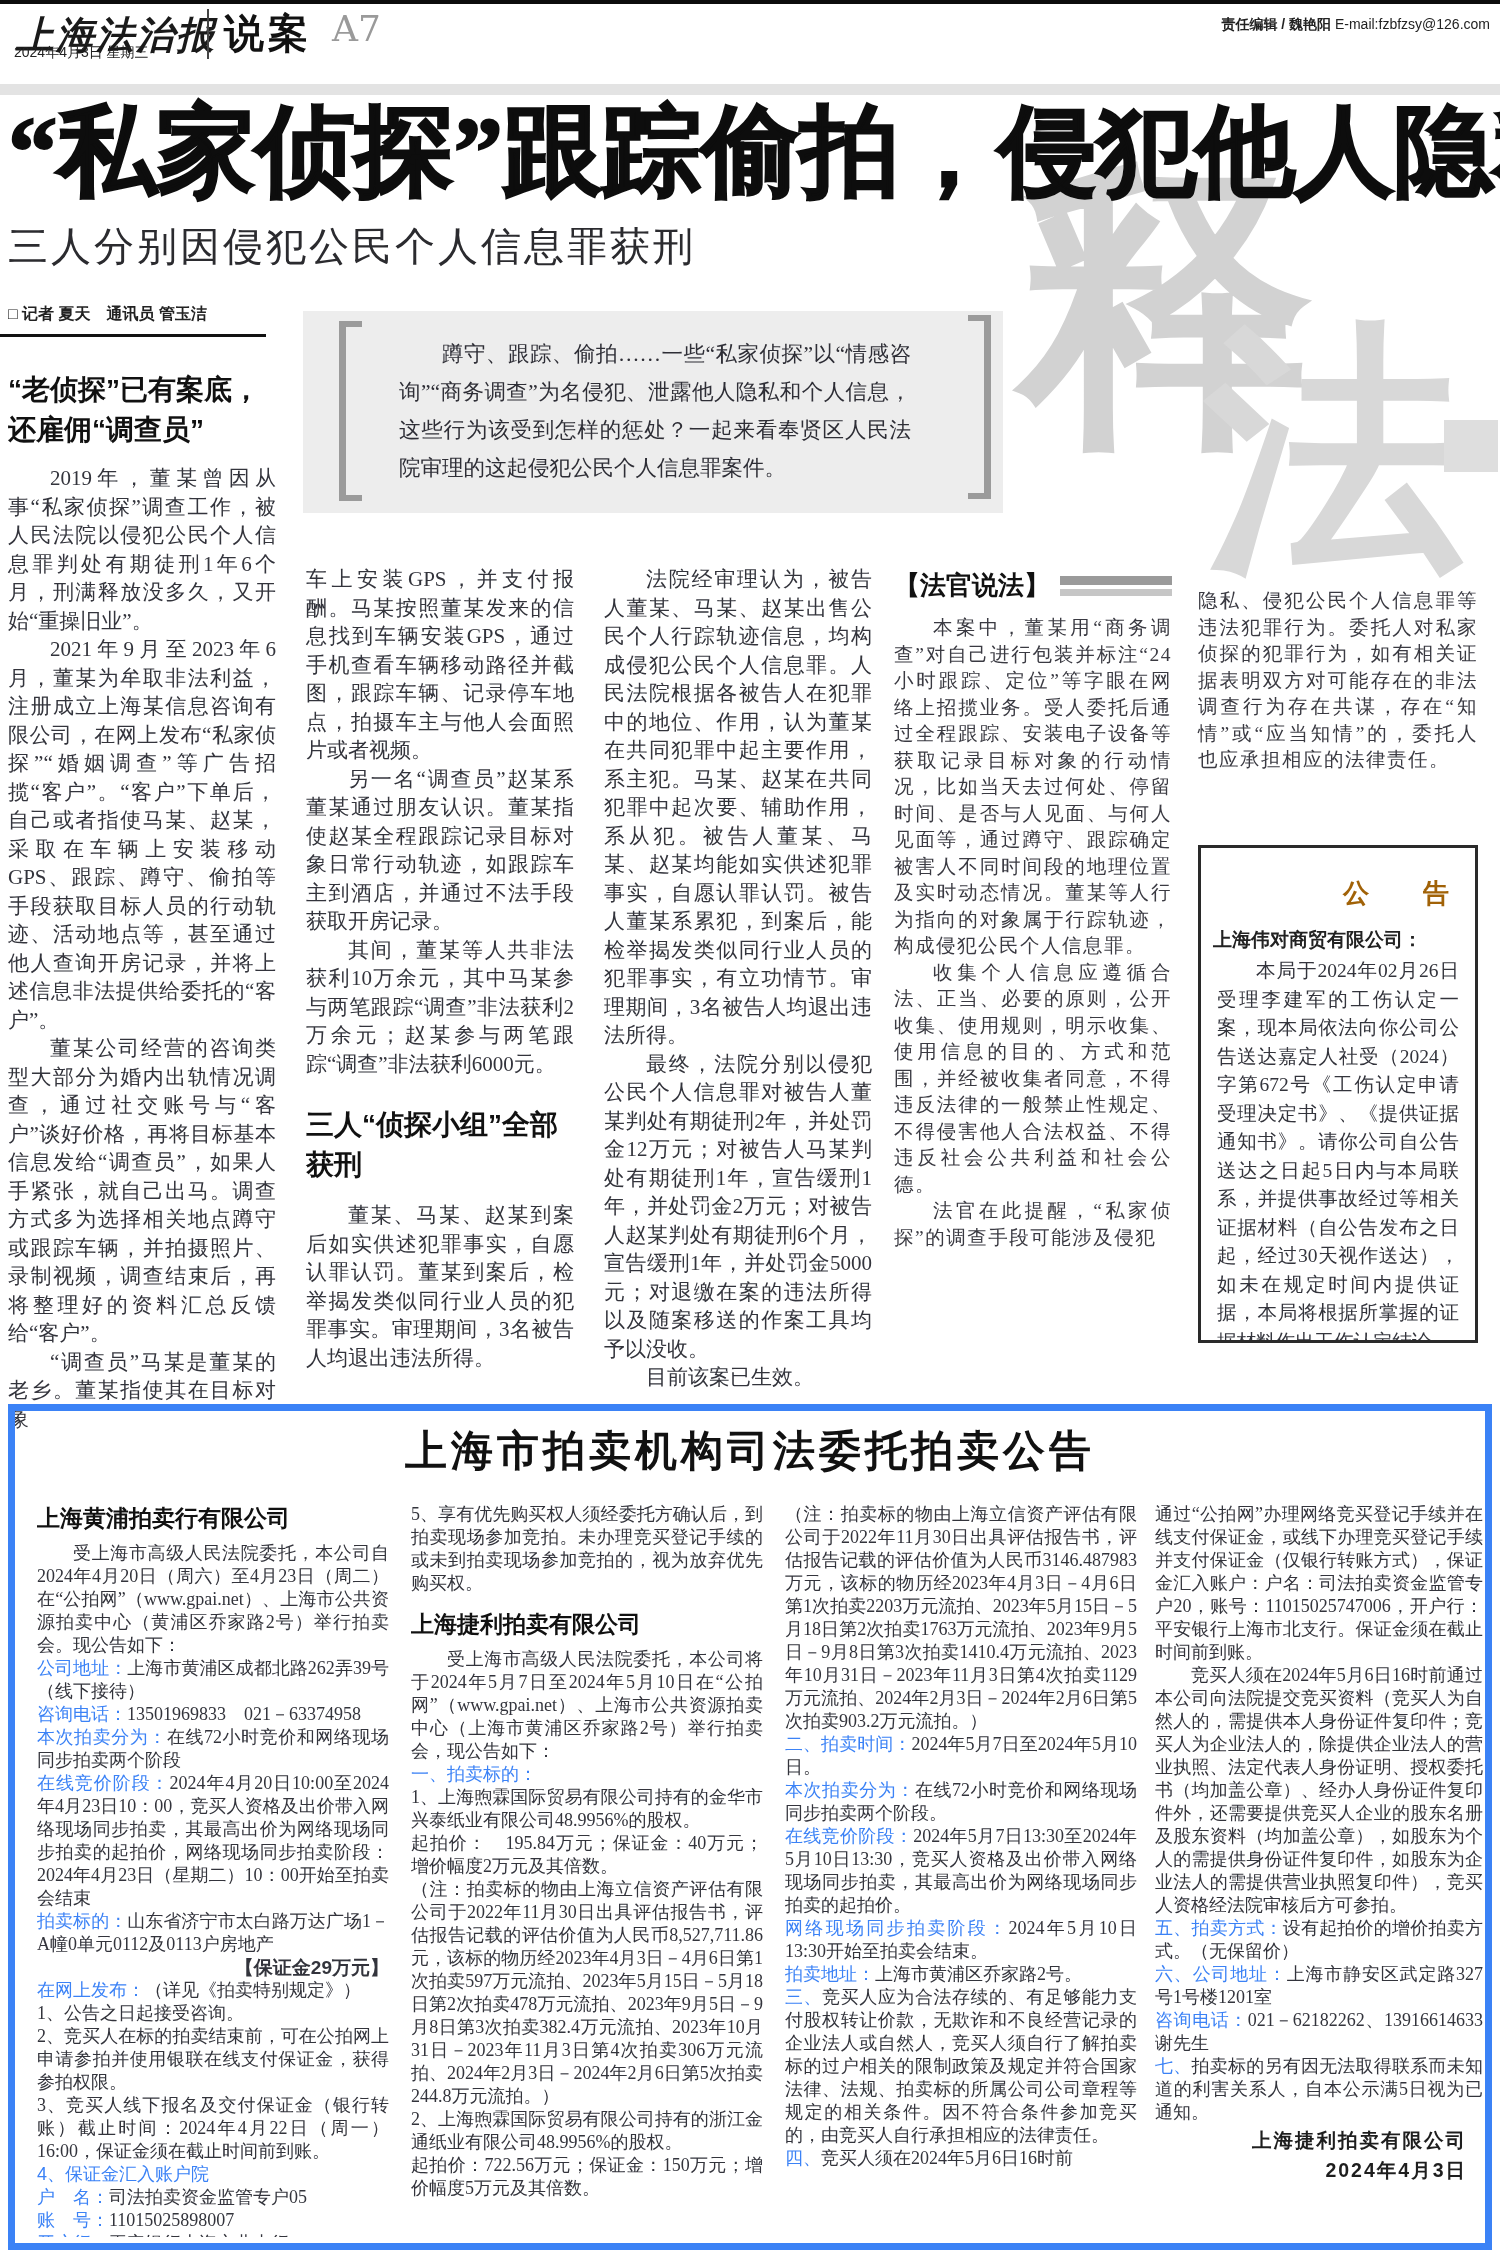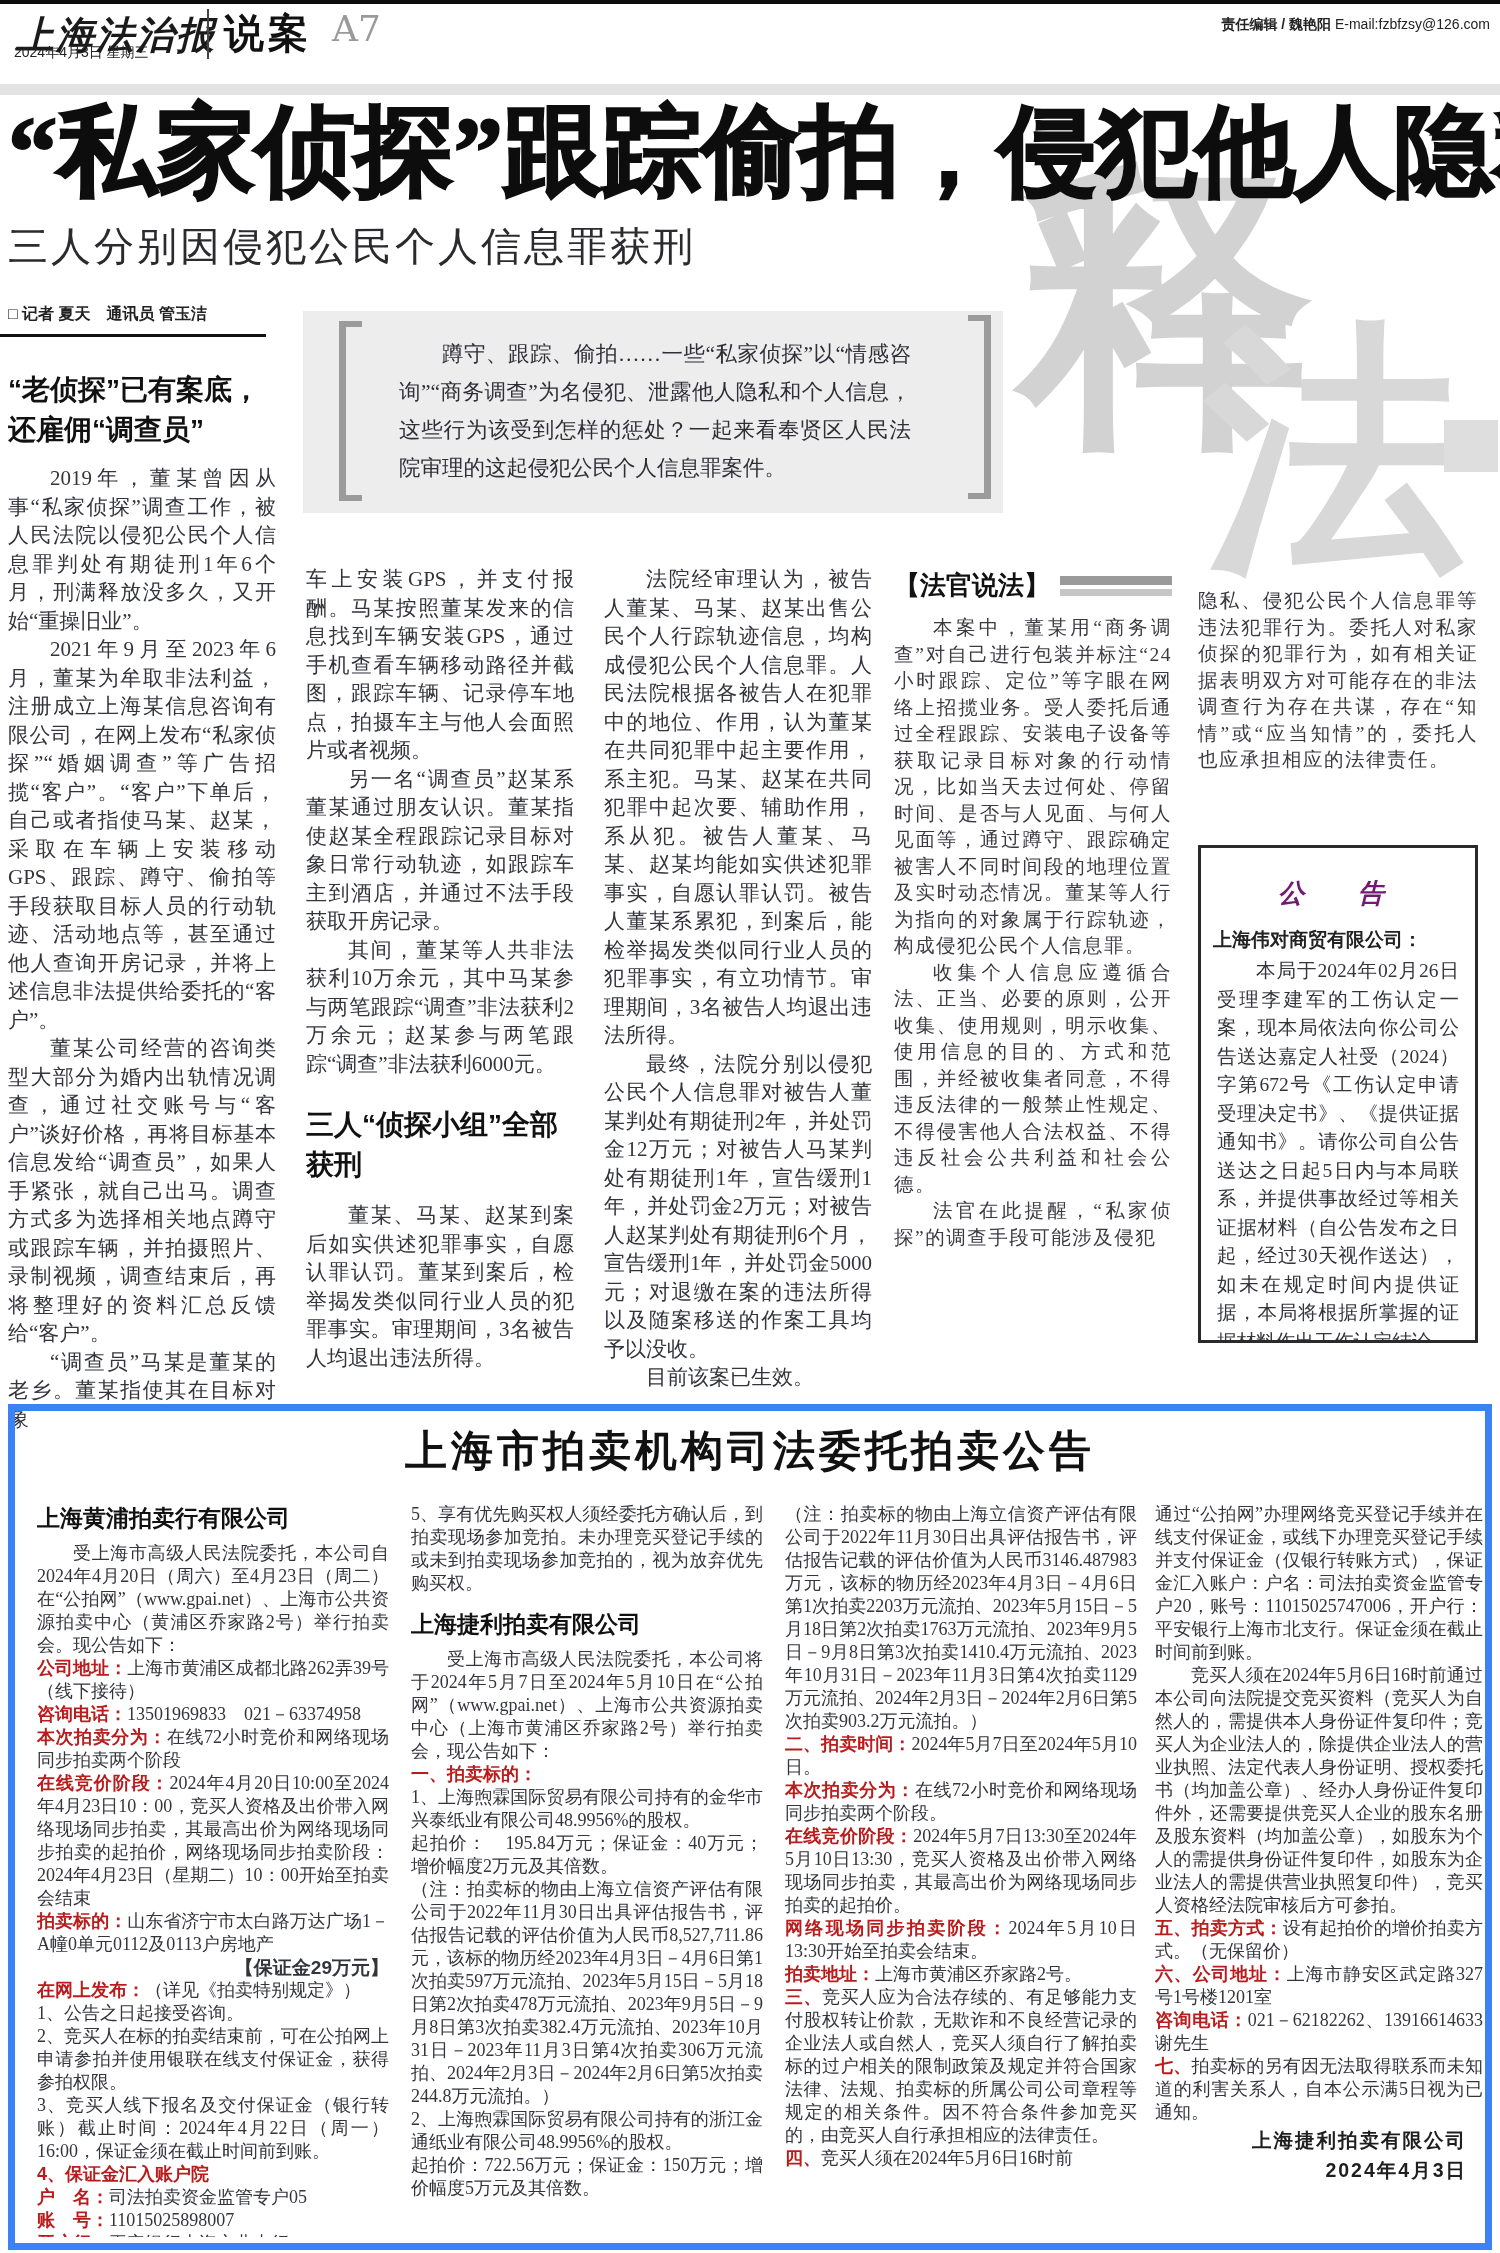"公 告" .notice-title { color: #701a75 -> #a16207; font-style: italic -> none; text-align: center -> right }
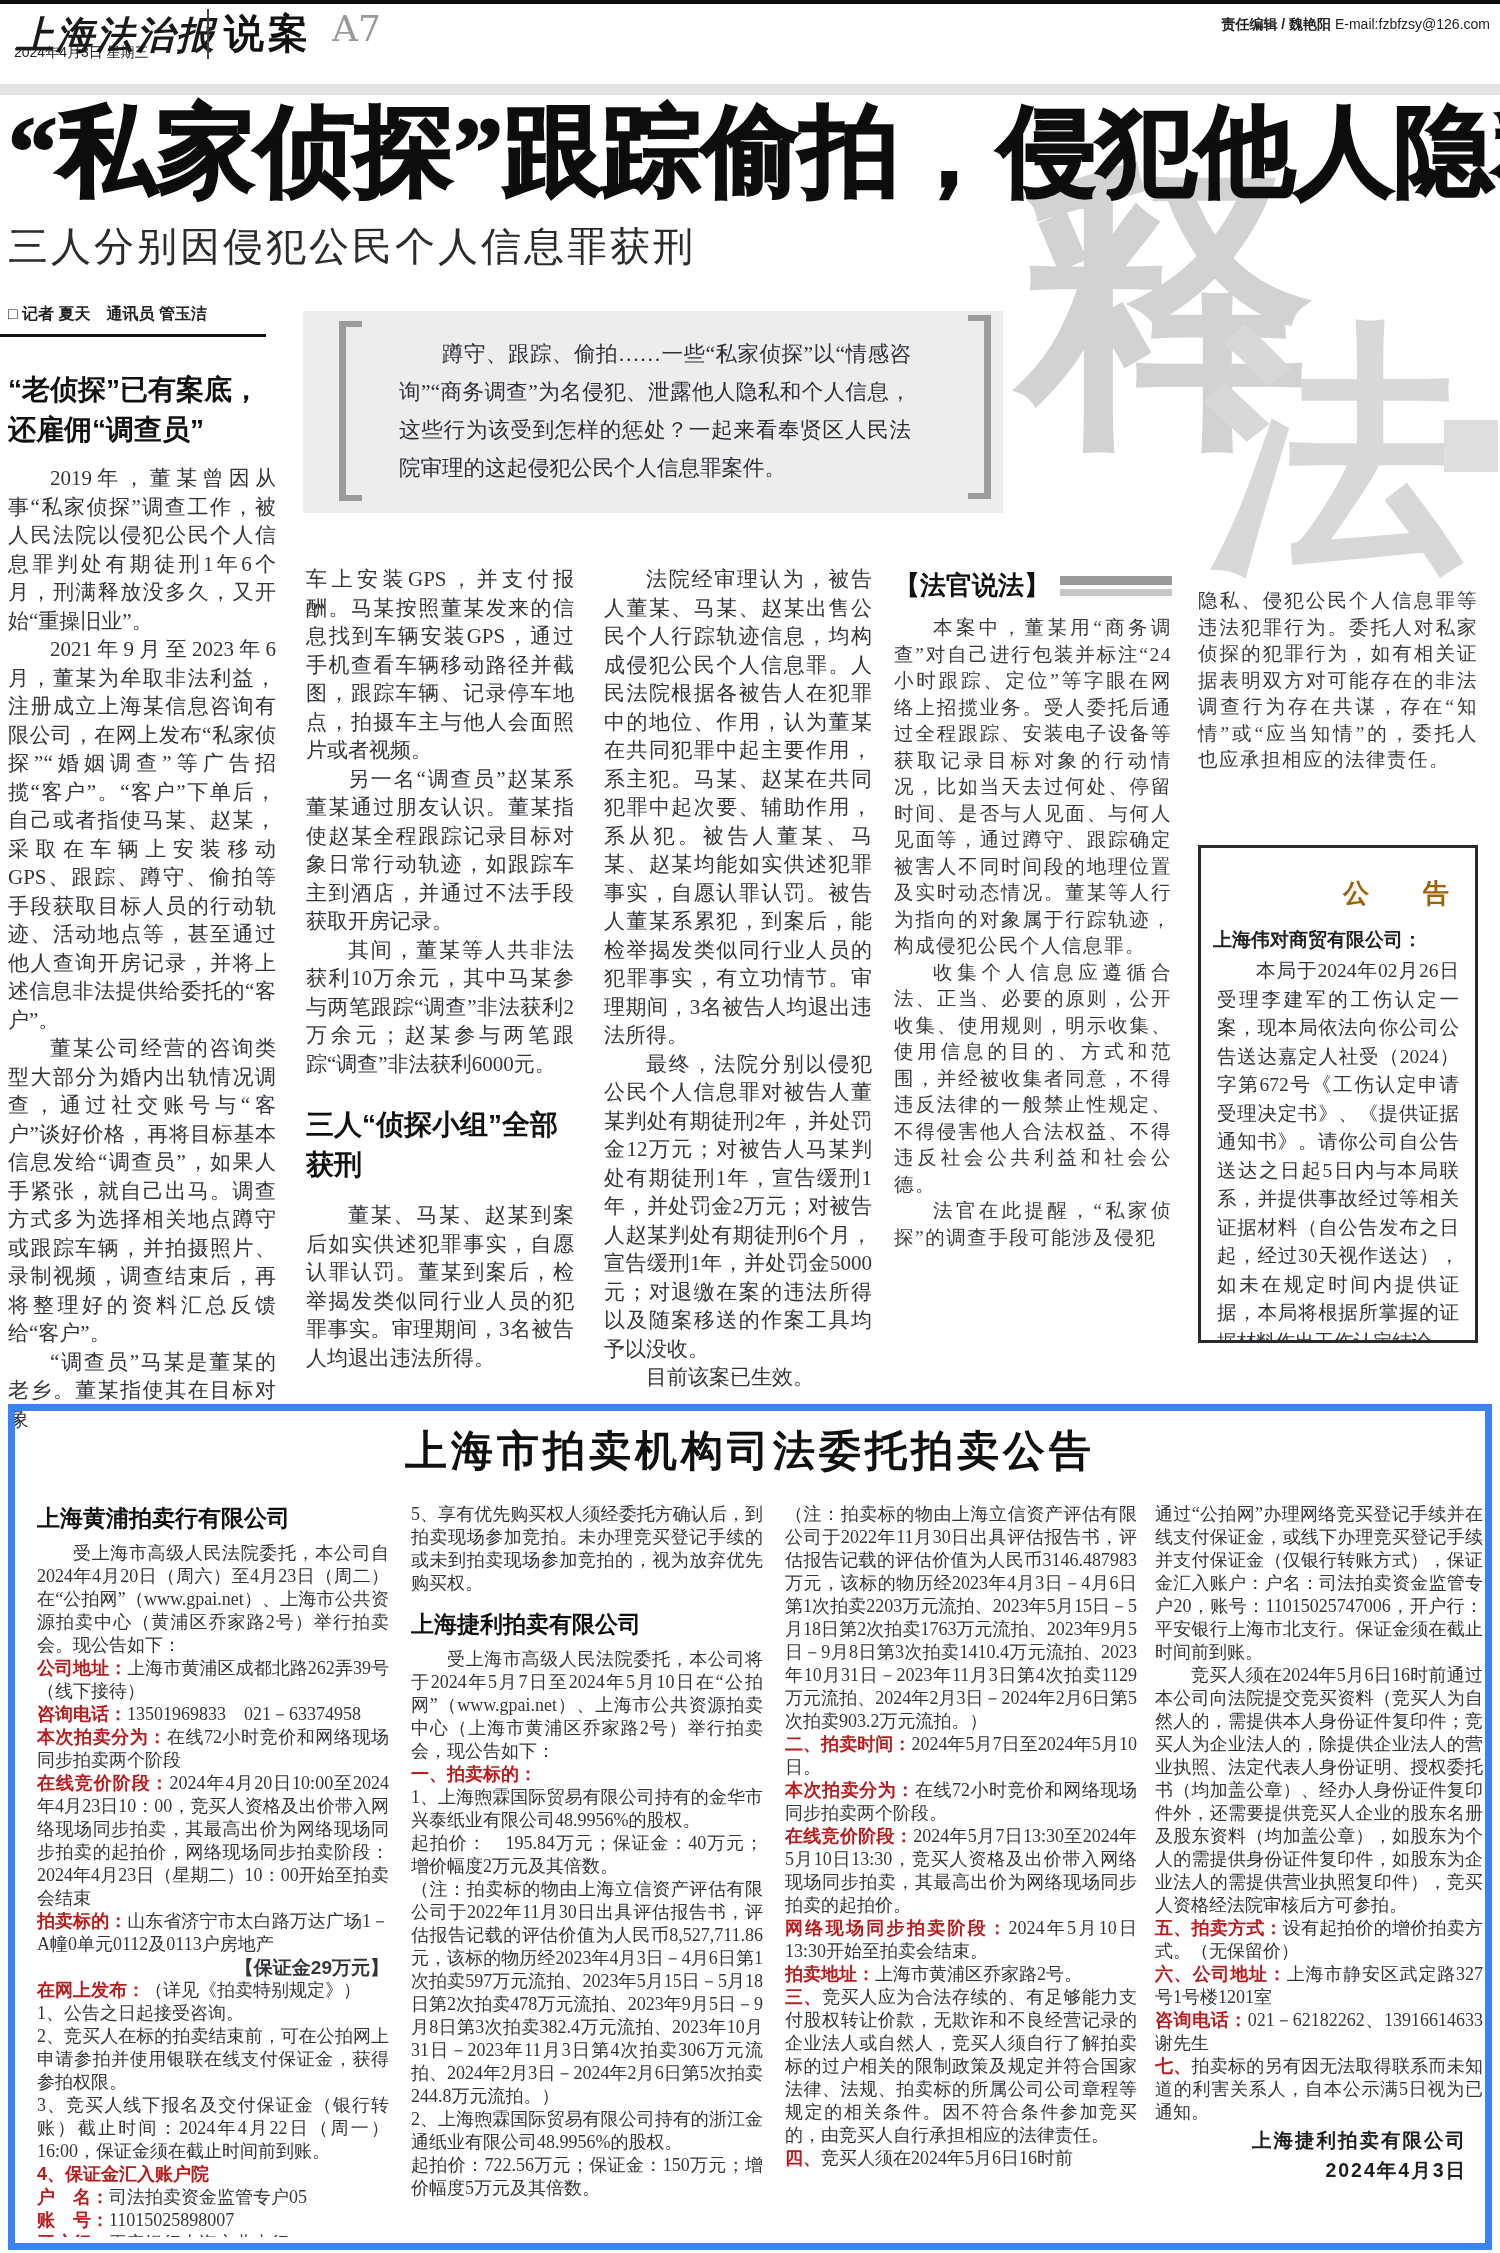"公司地址：" .ap b { color: #b91c1c -> #3b82f6; font-weight: bold -> normal }
